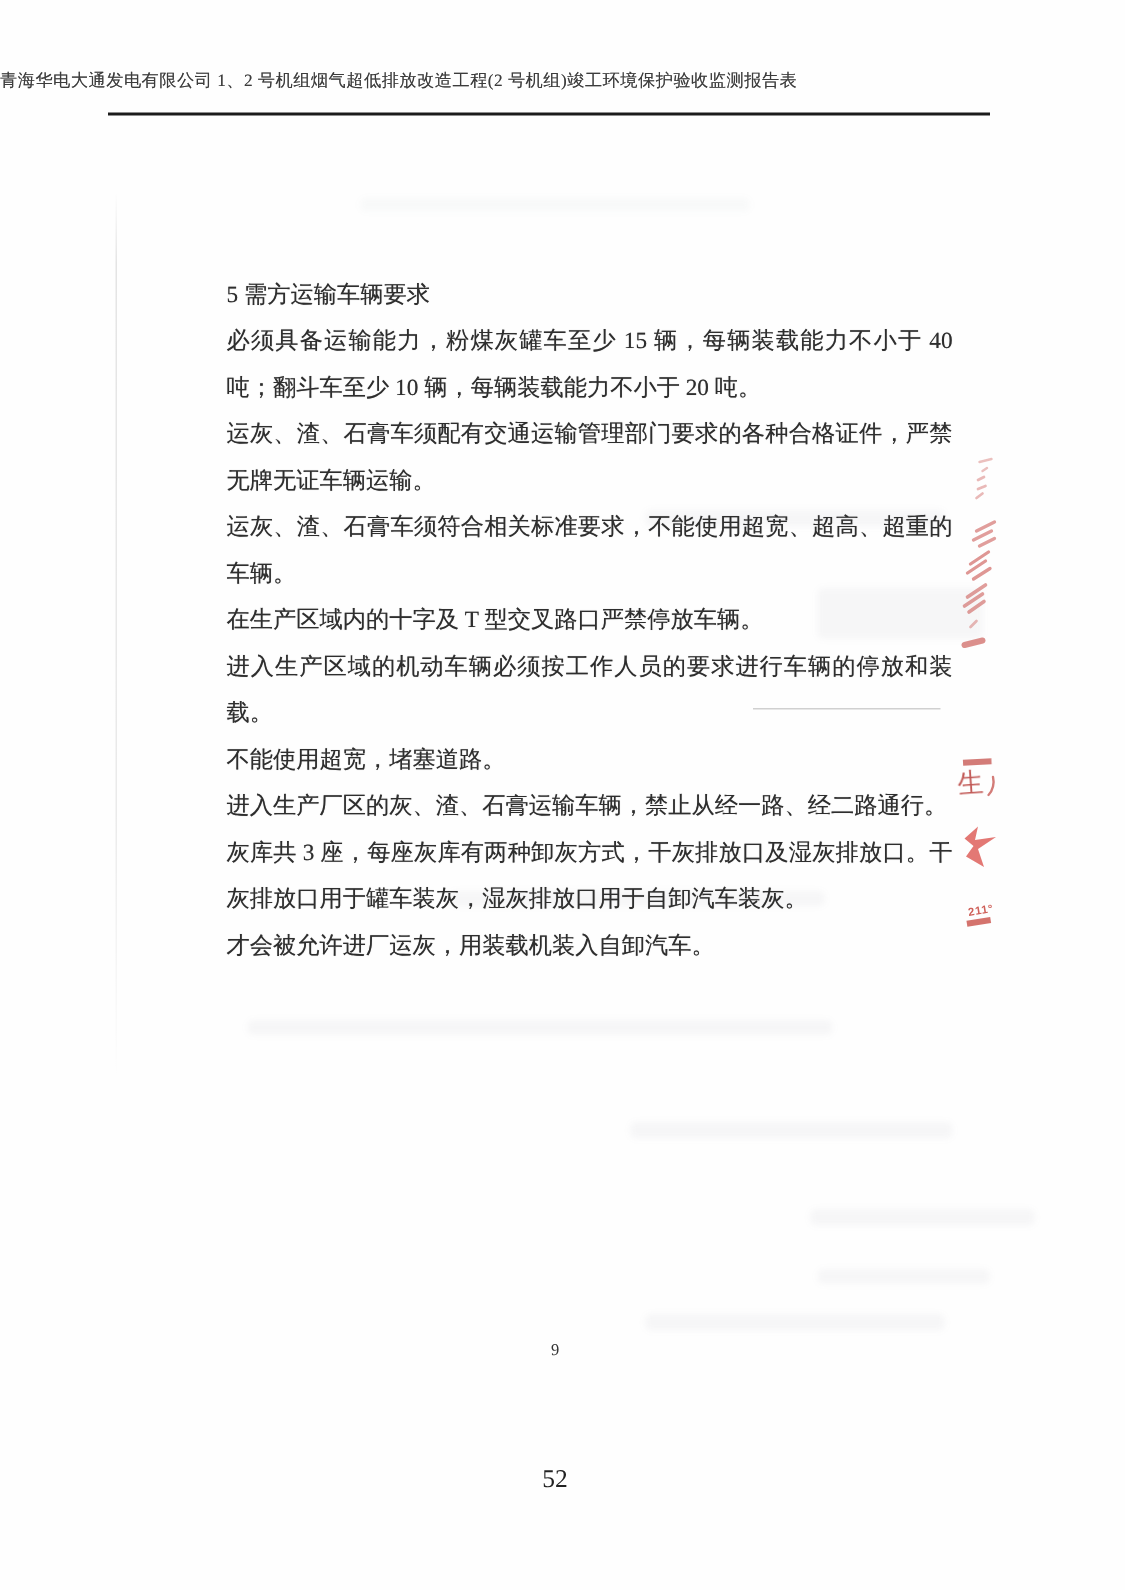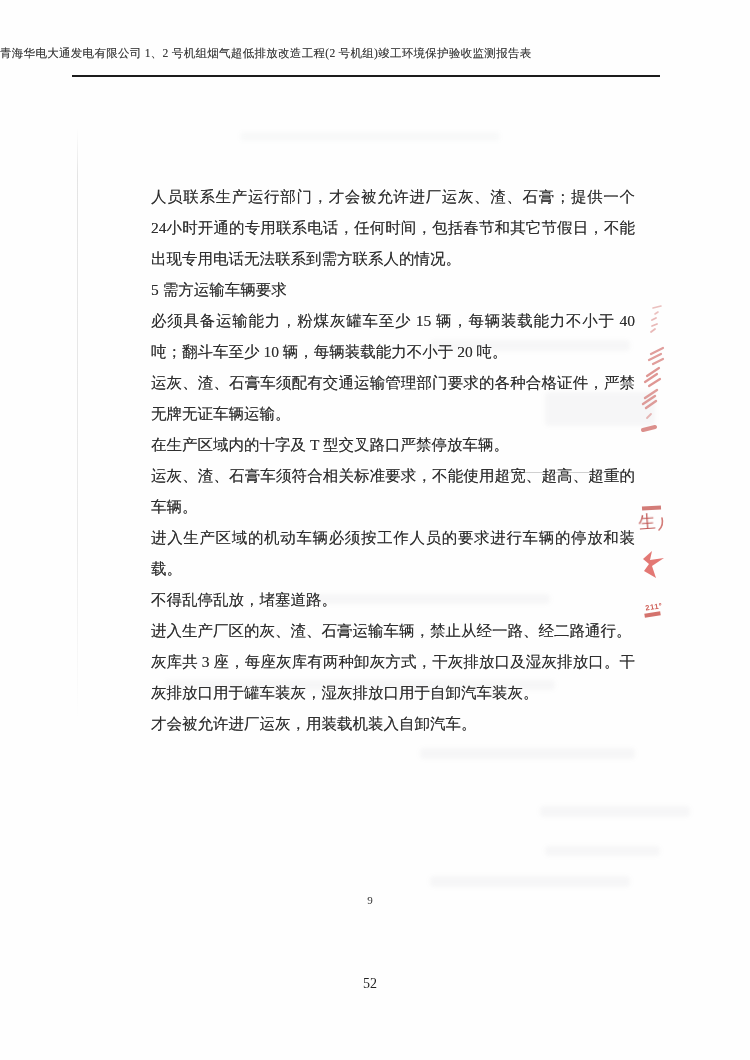"人员联系生产运行部门，才会被允许进厂运灰、渣、石膏；提供一个" p { html: <p>人员联系生产运行部门，才会被允许进厂运灰、渣、石膏；提供一个 24小时开通的专用联系电话，任何时间，包括春节和其它节假日，不能出现专用电话无法联系到需方联系人的情况。</p> -> none }
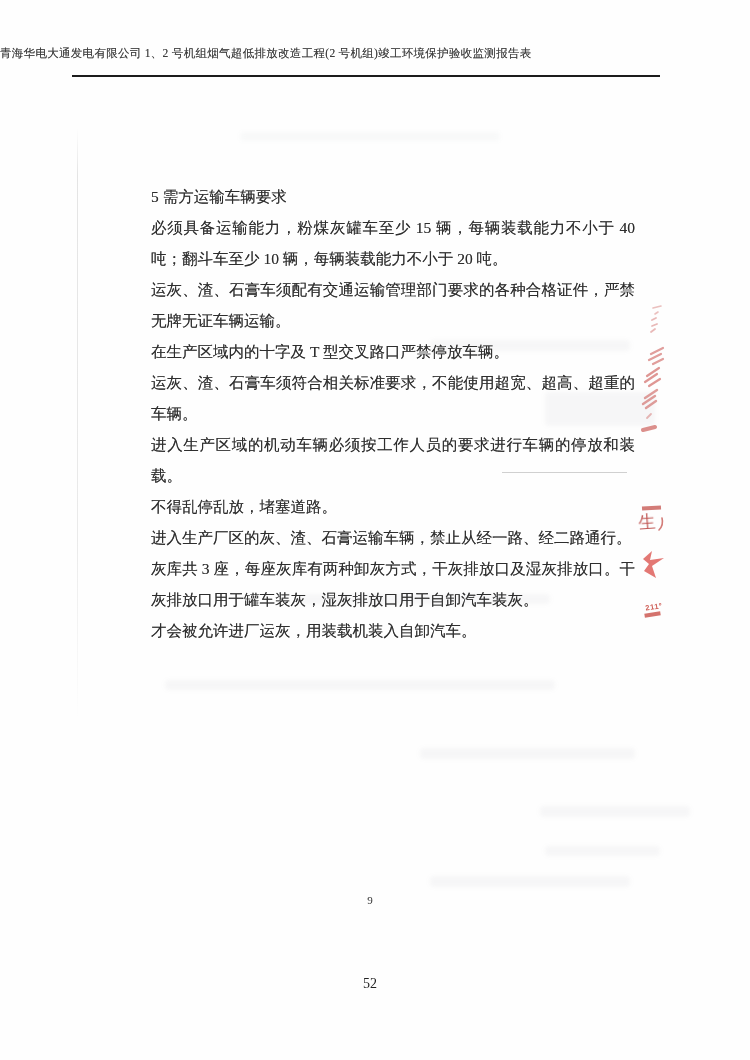"在生产区域内的十字及 T 型交叉路口严禁停放车辆。" p { order: before "运灰、渣、石膏车须符合相关标准要求，不能使用超宽、超高、超重的车辆。" -> after "运灰、渣、石膏车须符合相关标准要求，不能使用超宽、超高、超重的车辆。" }
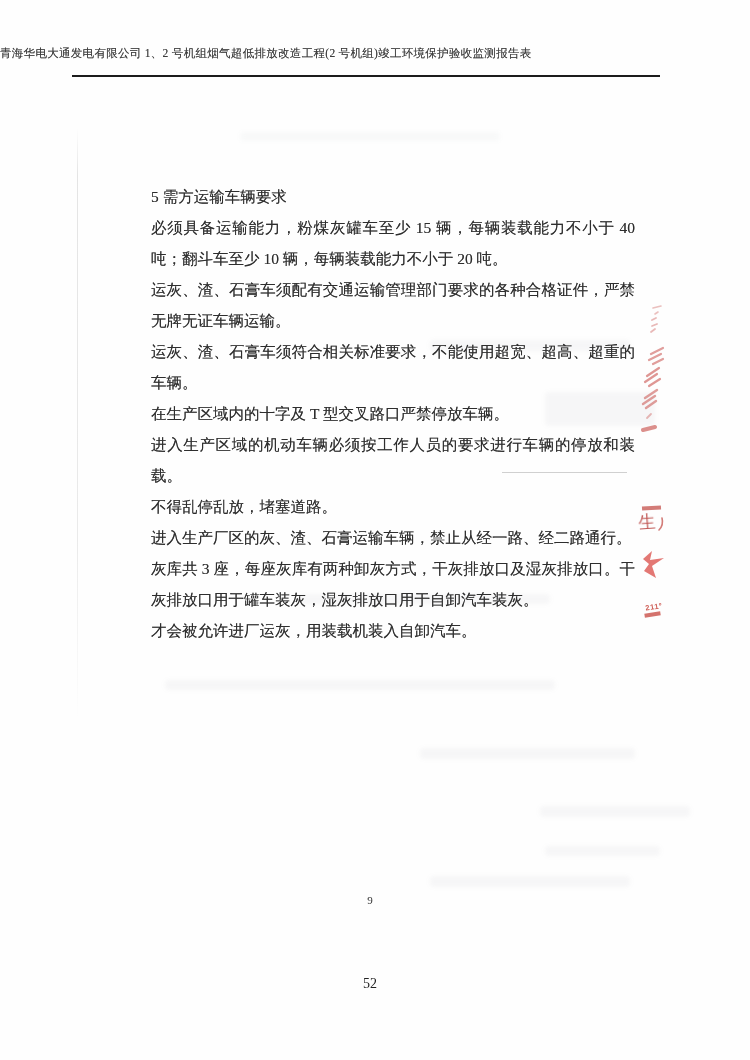"不得乱停乱放，堵塞道路。" p { text: 得乱停乱放 -> 能使用超宽 }
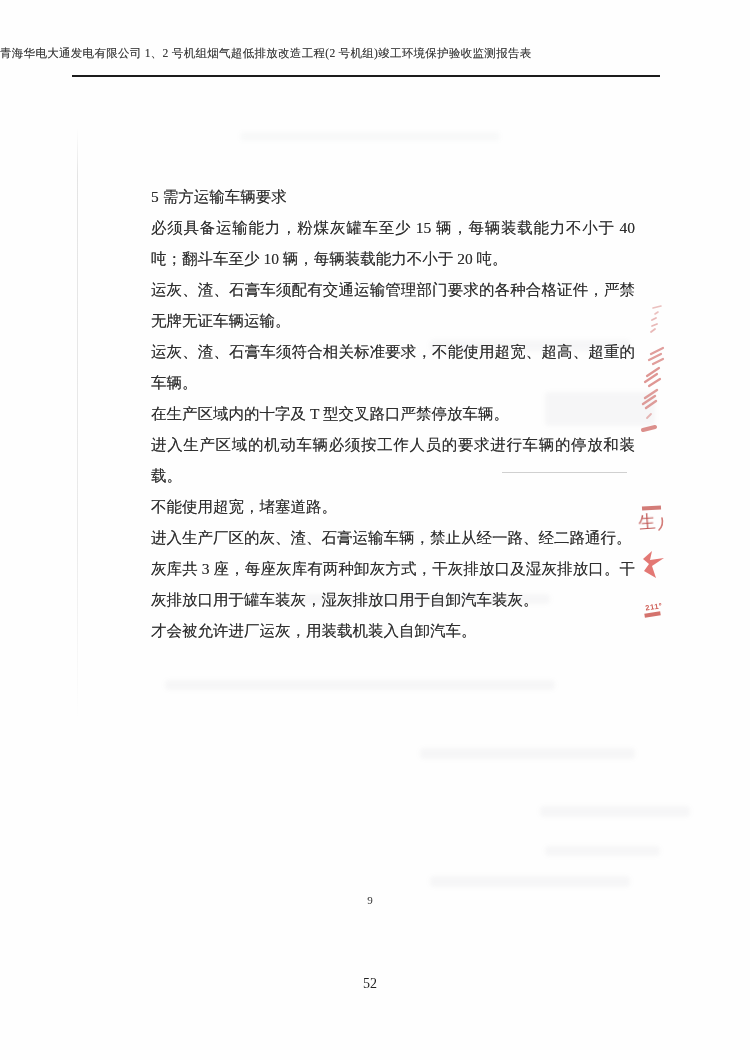"52" .footer-page-number { font-size: 14px -> 17px }
